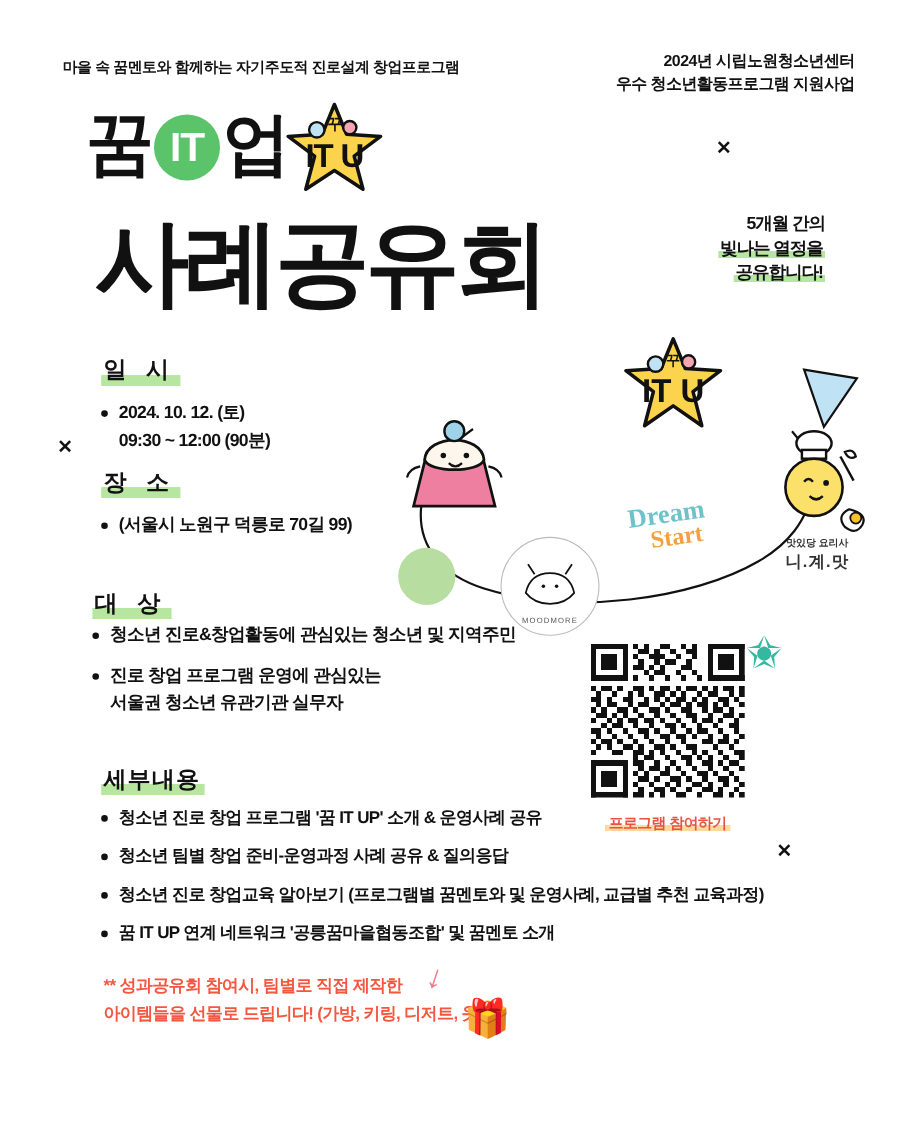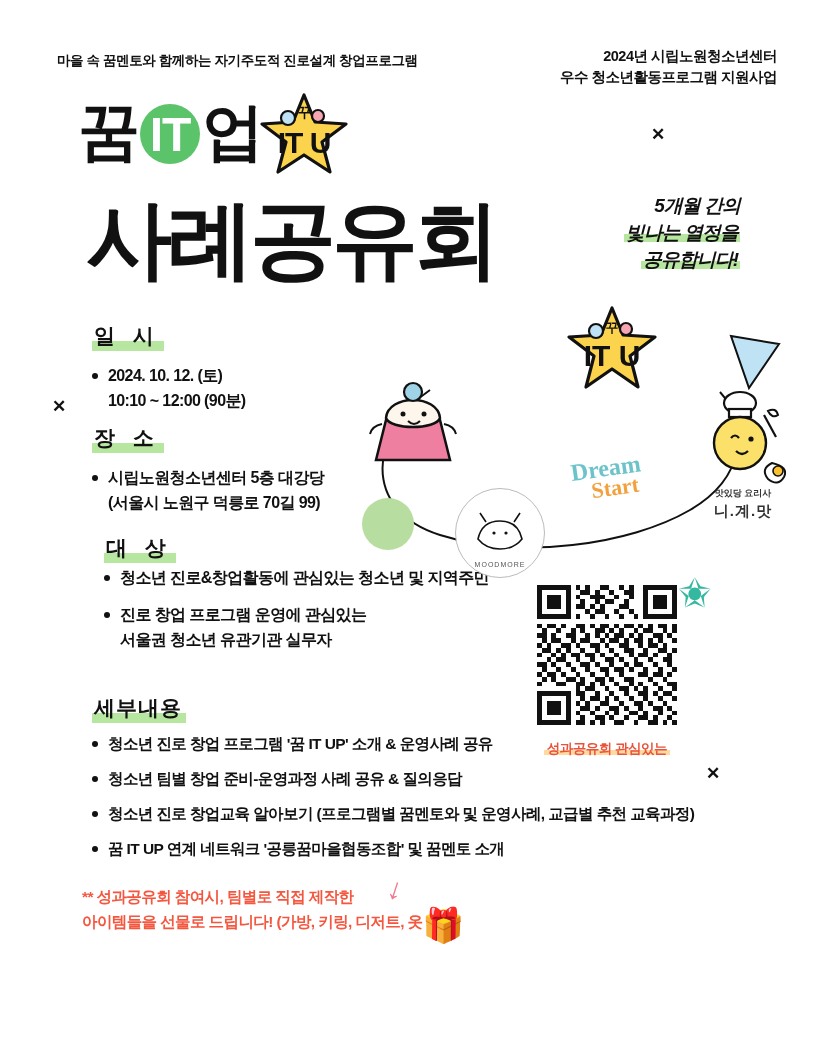"IT" .logo-it { font-size: 48px -> 37px }
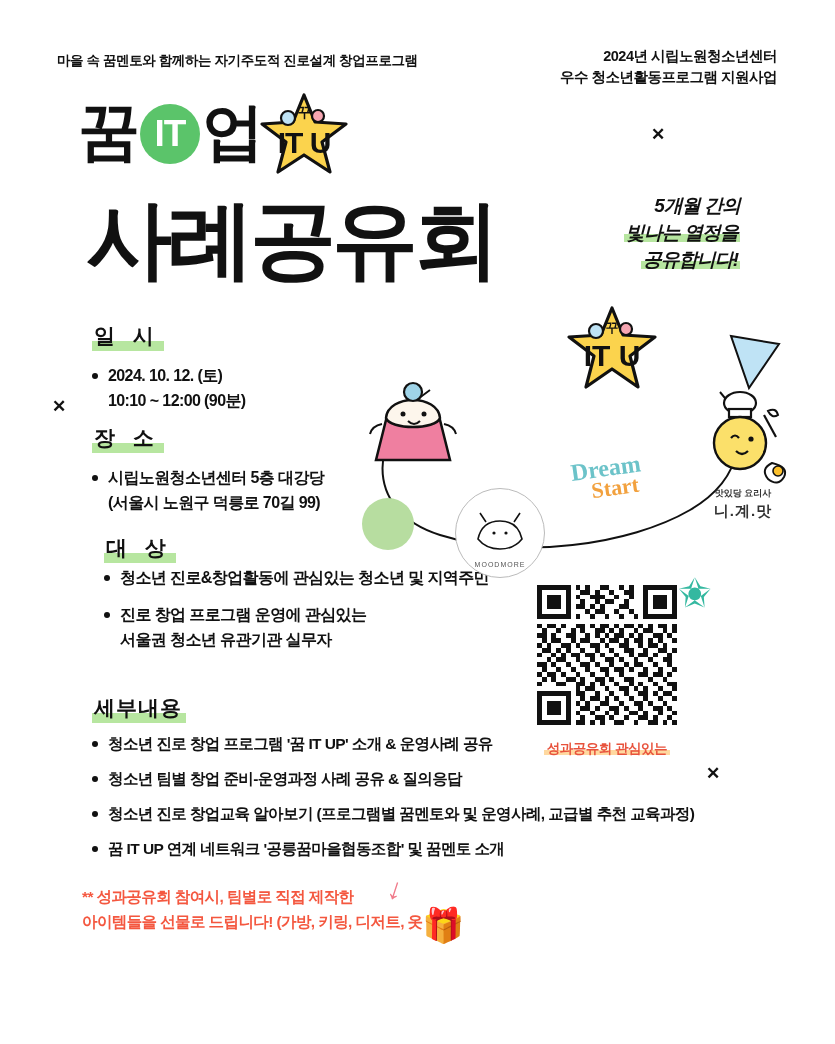"5개월 간의" .slogan { font-size: 19px -> 16px; font-style: italic -> none; right: 95px -> 85px }
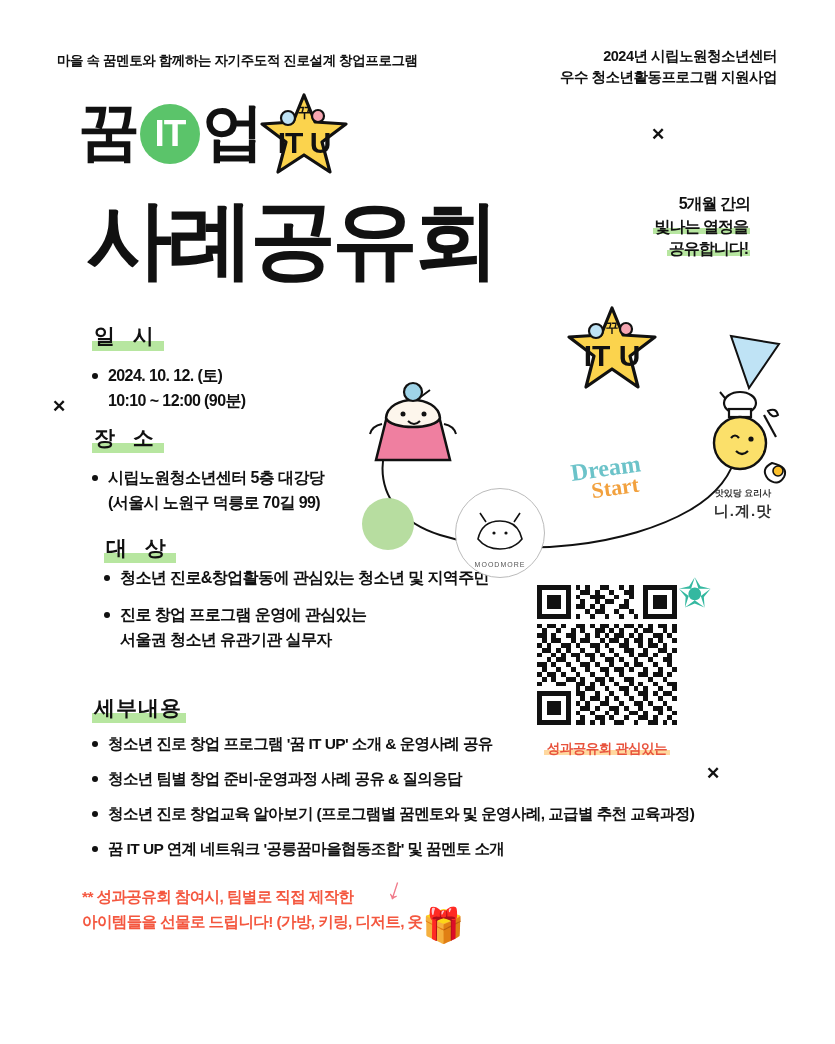"10:10 ~ 12:00 (90분)" span.sub { text: 10:10 -> 09:30 }
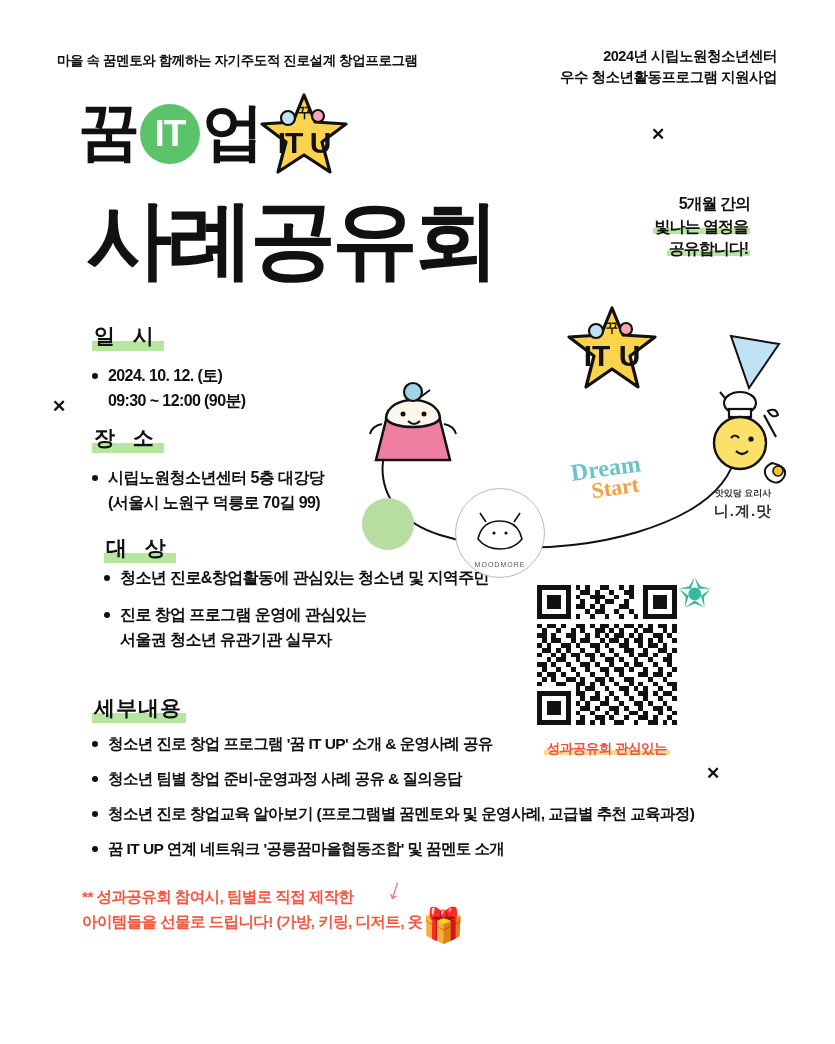"시립노원청소년센터 5층 대강당" span { html: <span>시립노원청소년센터 5층 대강당</span> -> none }
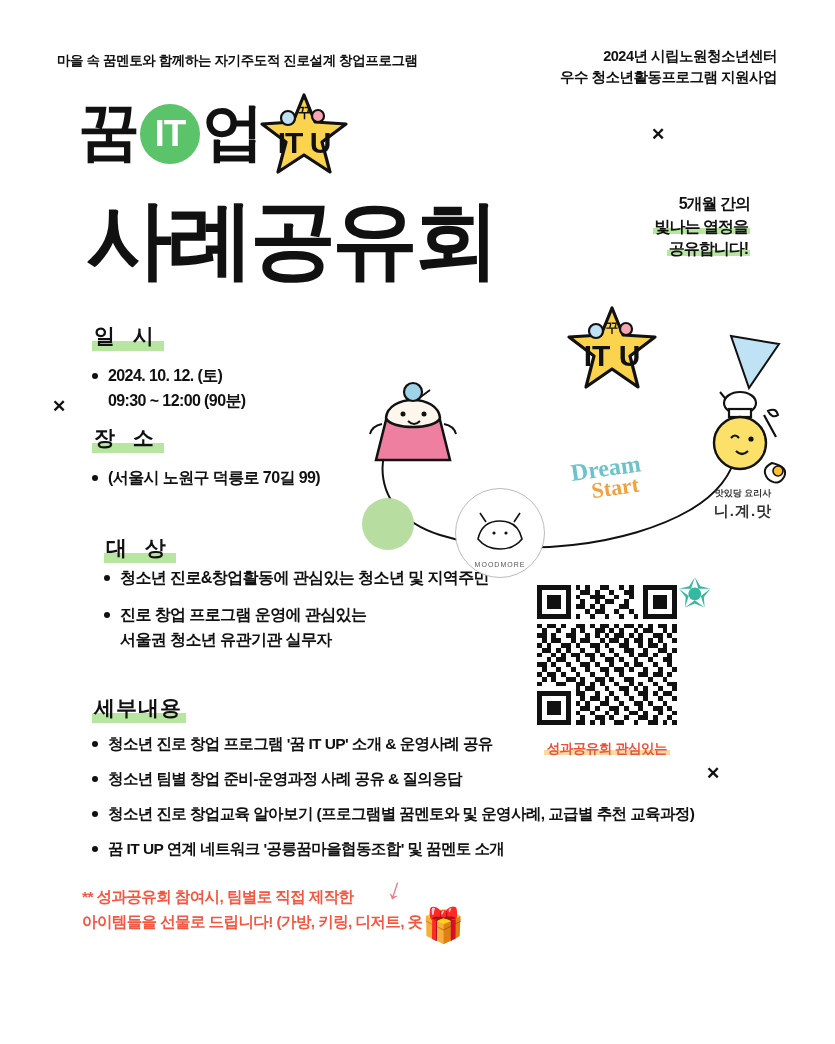"대 상" #sec-target { left: 104px -> 84px }
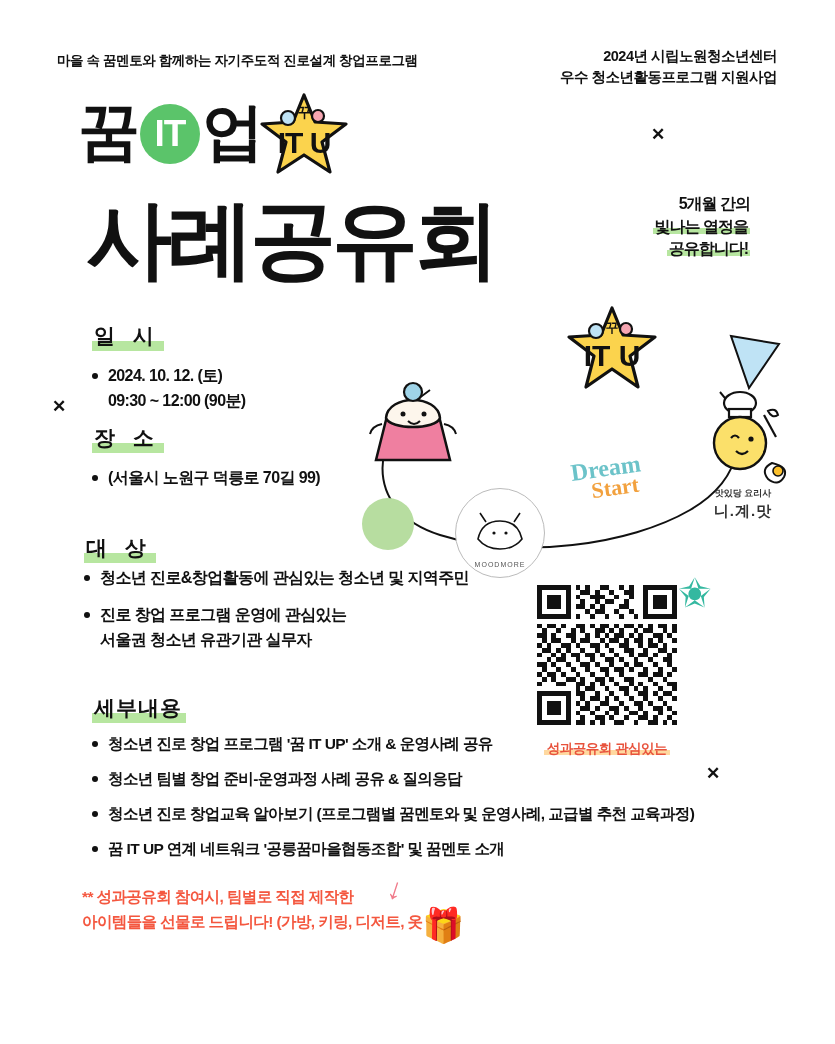"성과공유회 관심있는" span.hl { text: 성과공유회 관심있는 -> 프로그램 참여하기 }
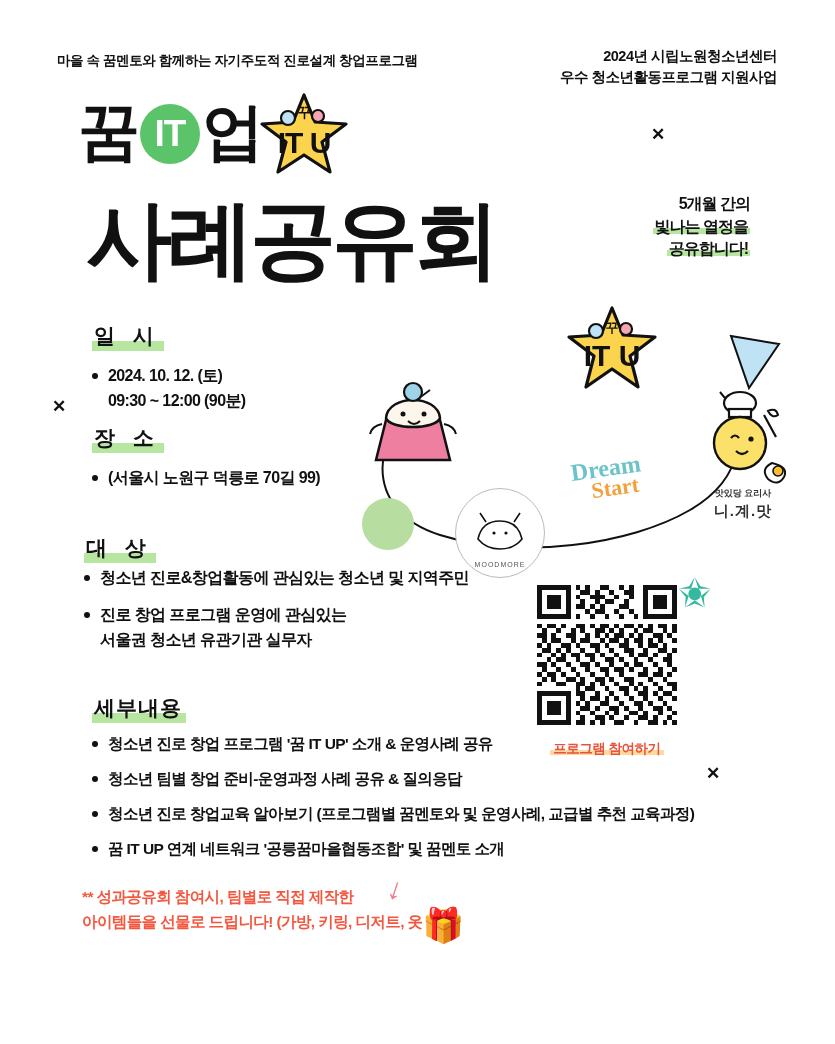"** 성과공유회 참여시, 팀별로 직접" .note { left: 82px -> 94px }
